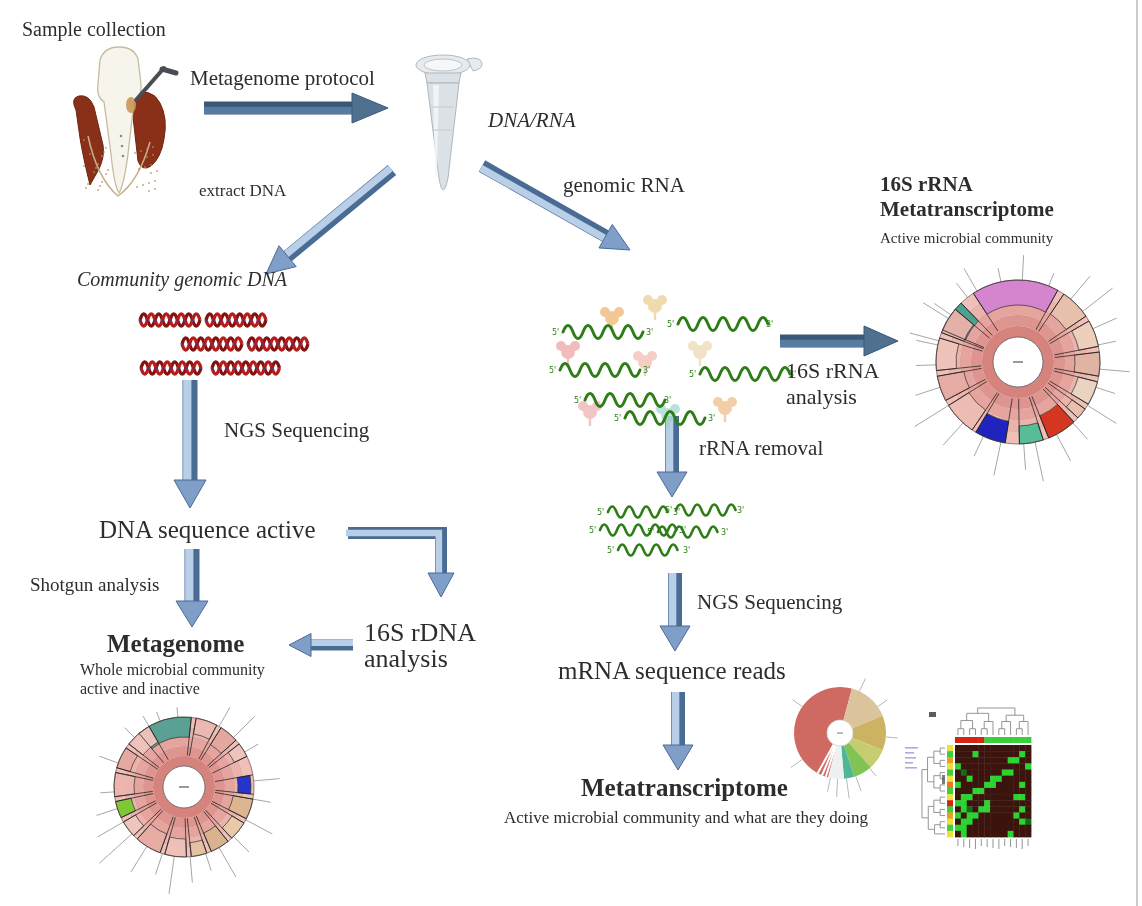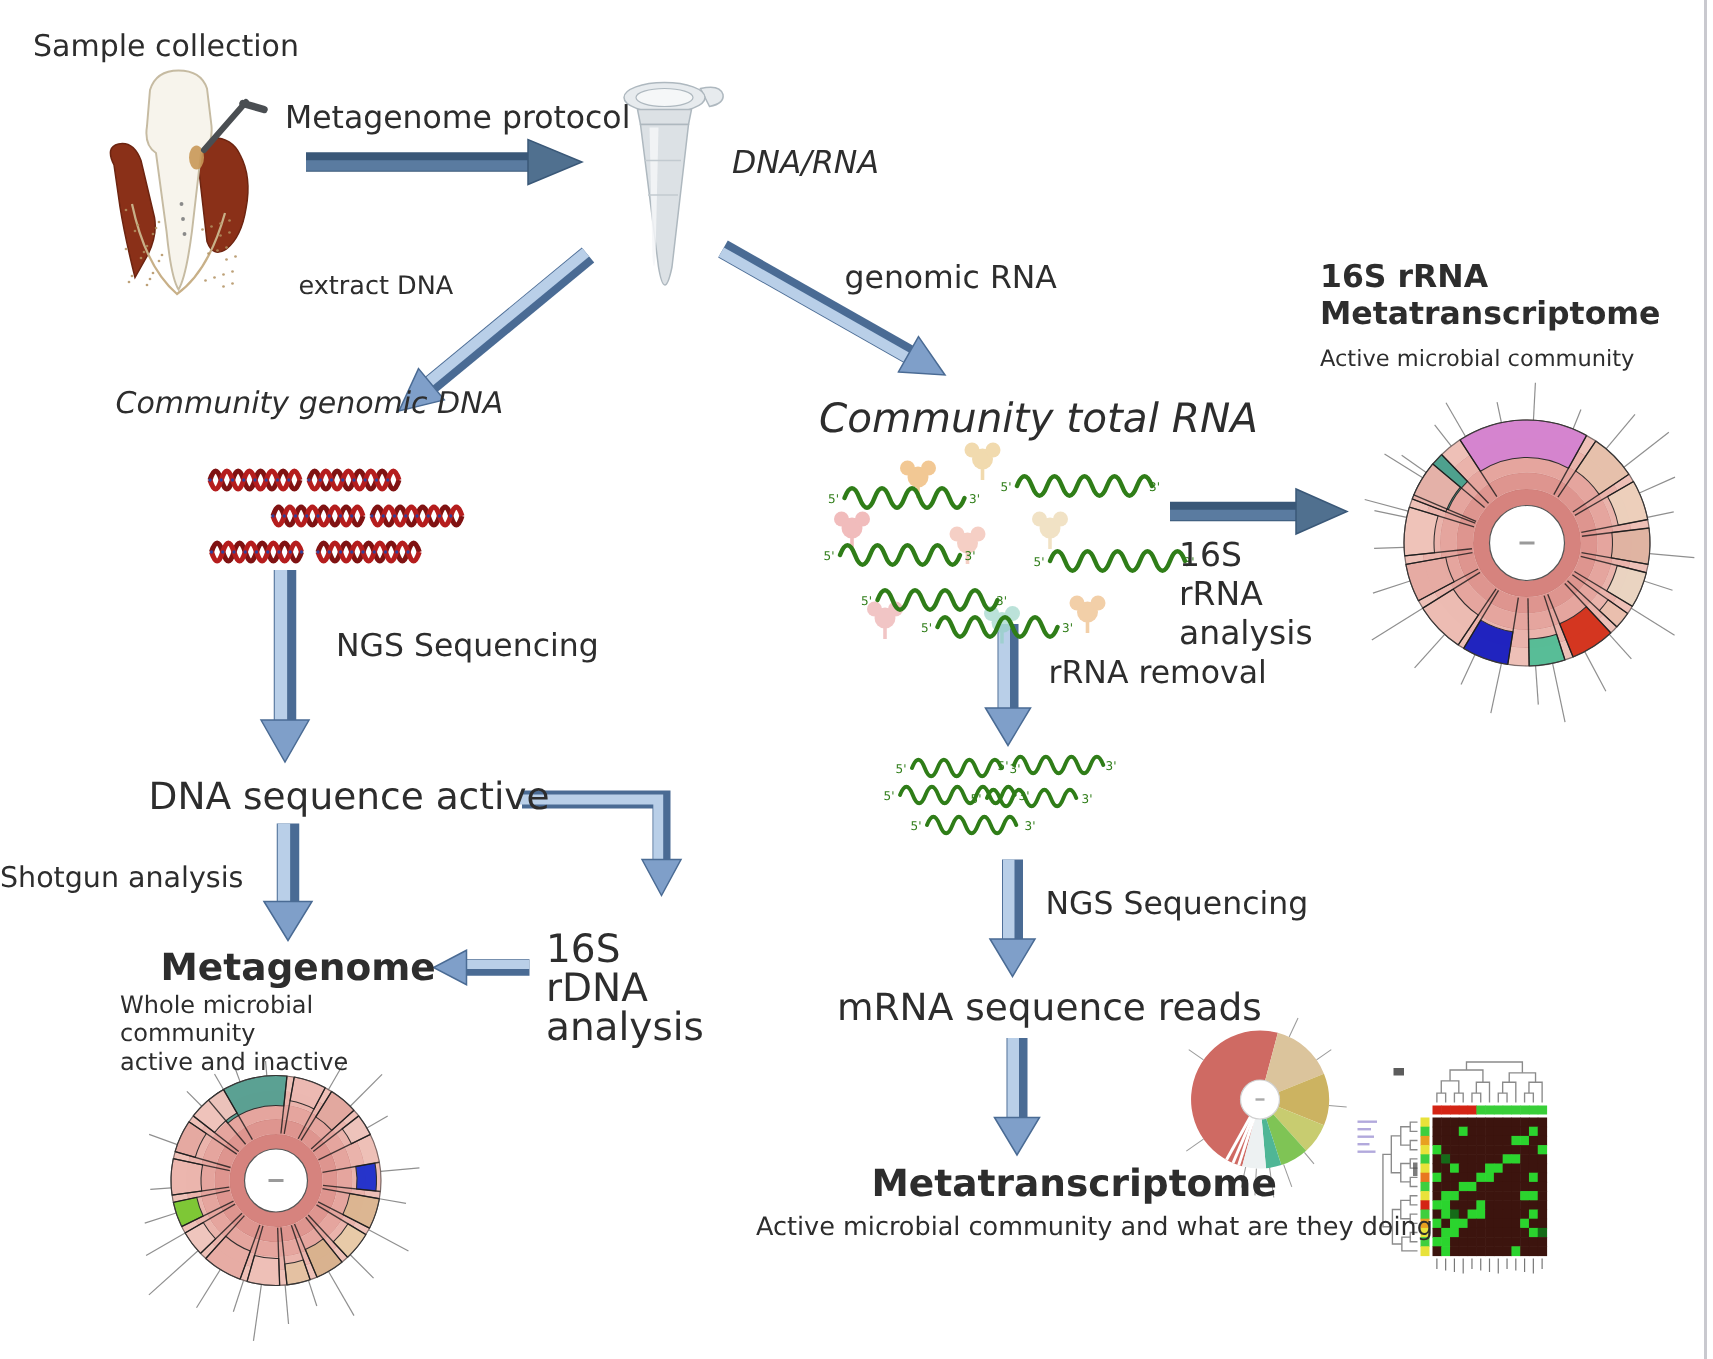"Sample collection" .t { font-family: none -> Liberation Serif, serif }
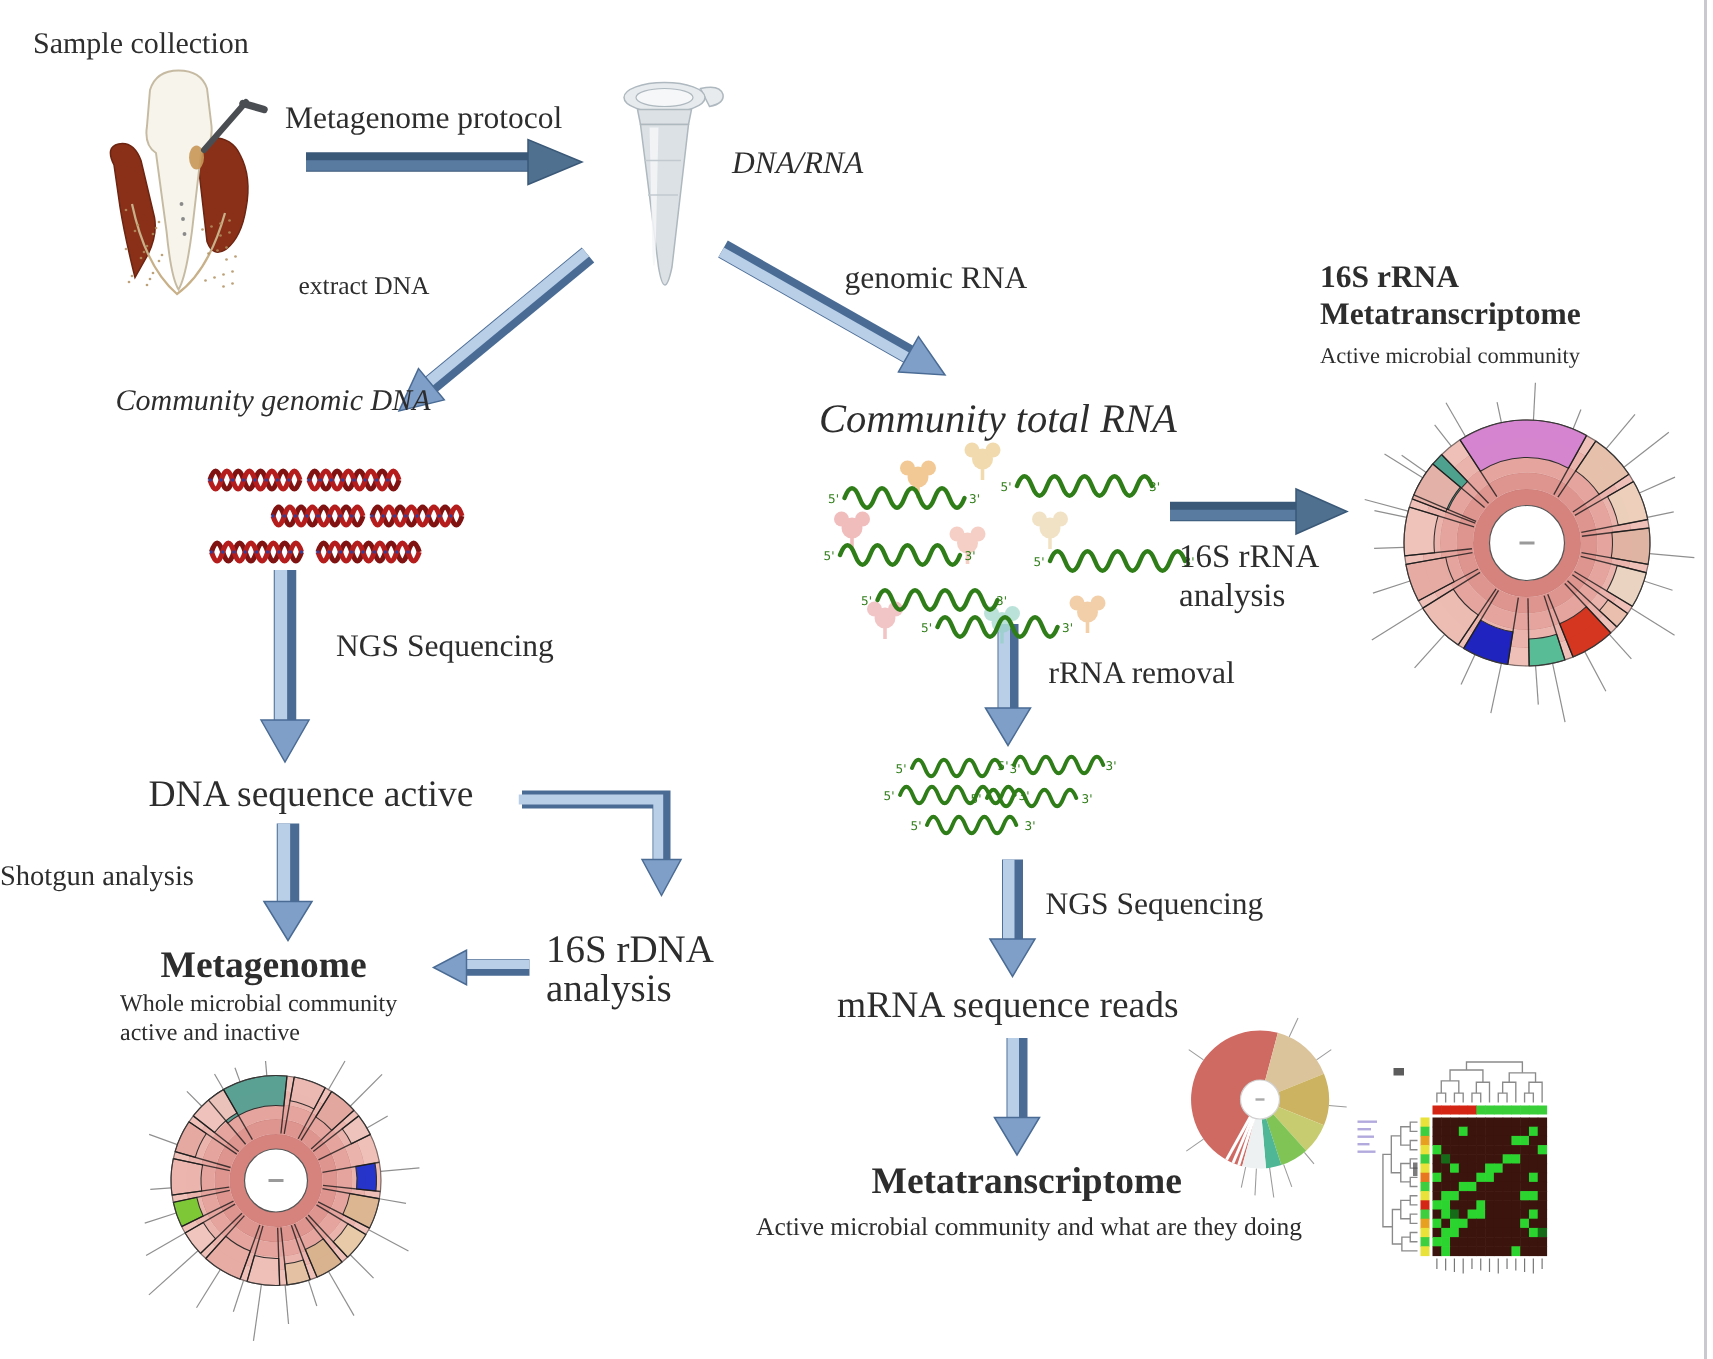"DNA/RNA" .italic { margin-top: none -> 12px }
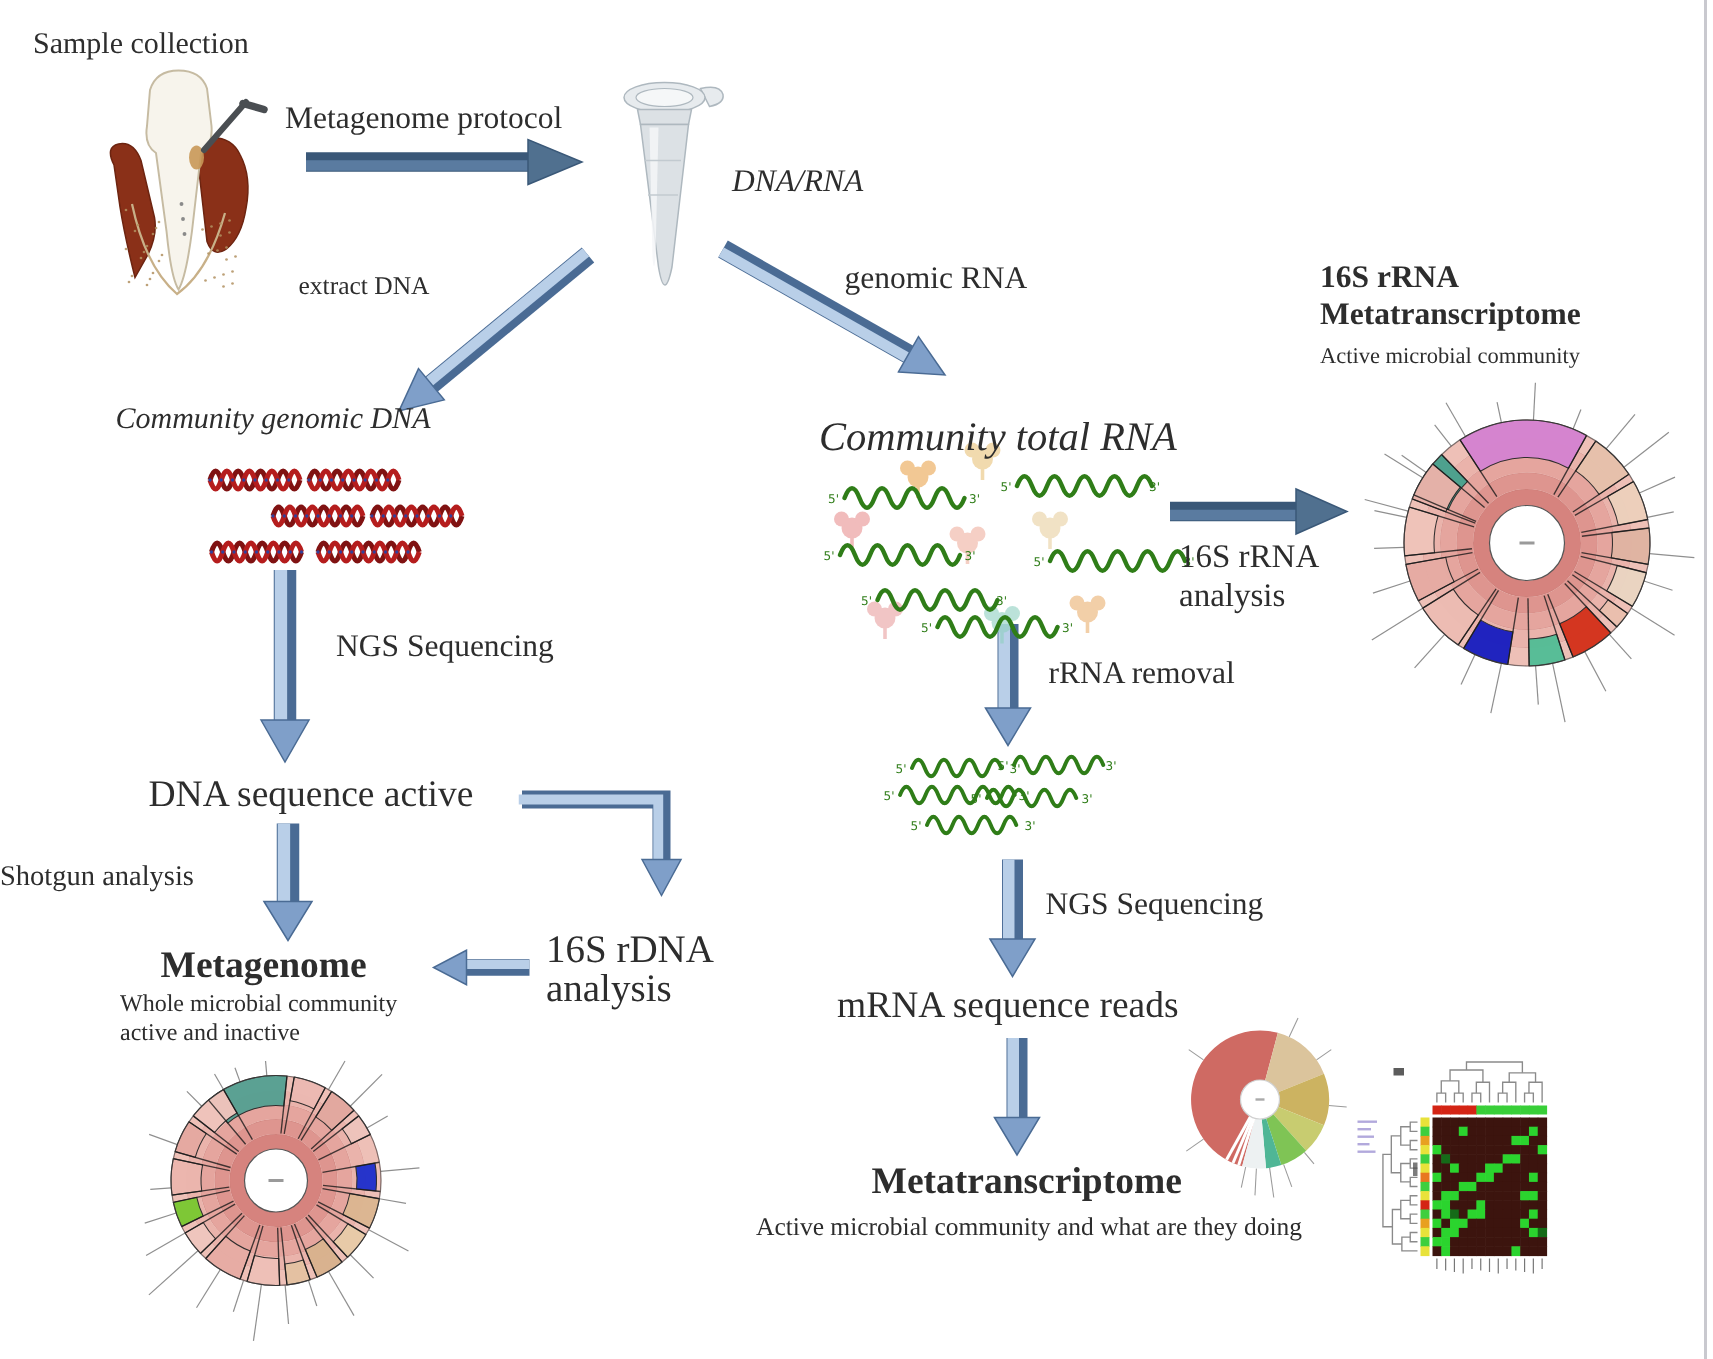"Community total RNA" div.t { html: <div>Community total RNA</div> -> none }
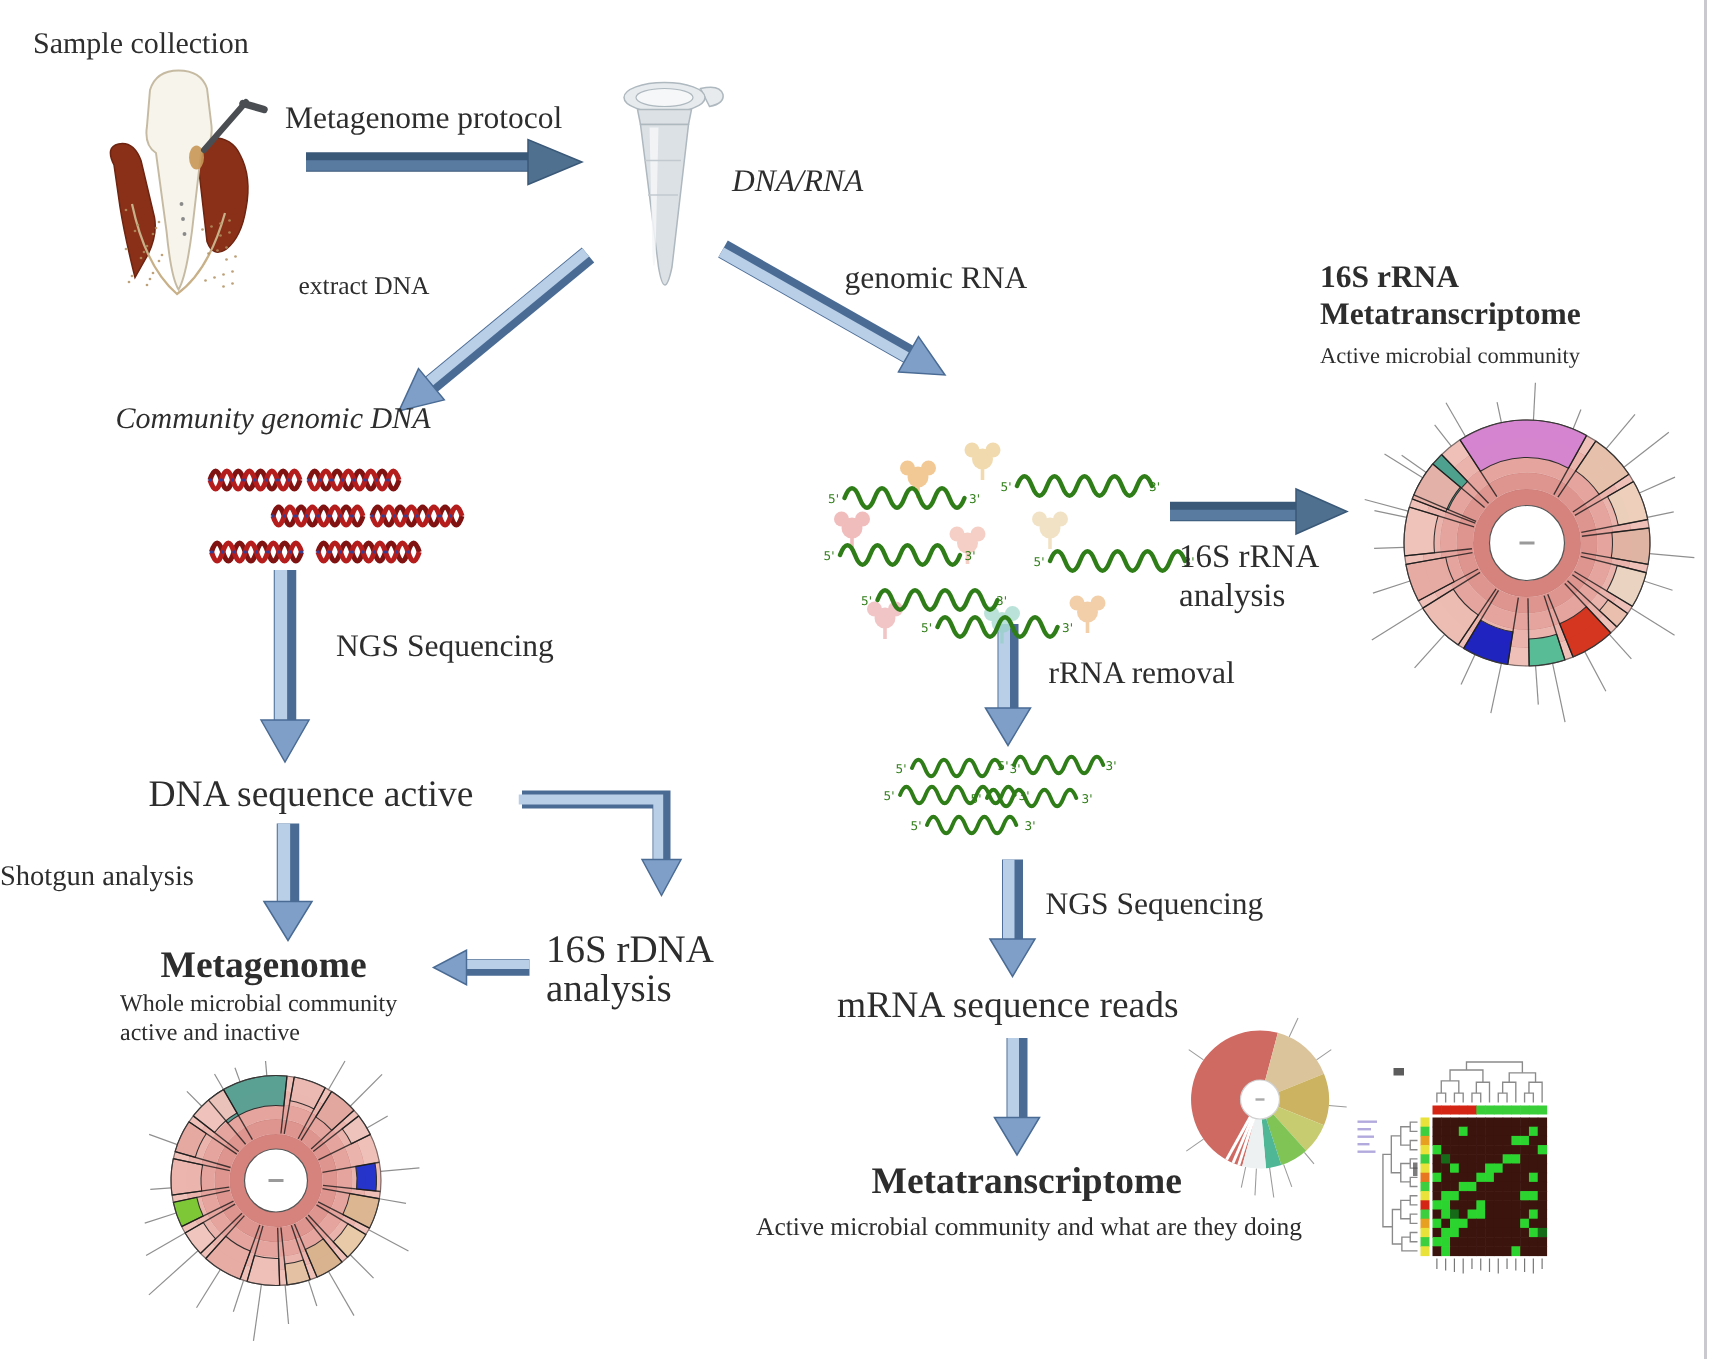"Shotgun analysis" div.t { left: 0 -> 30px }
